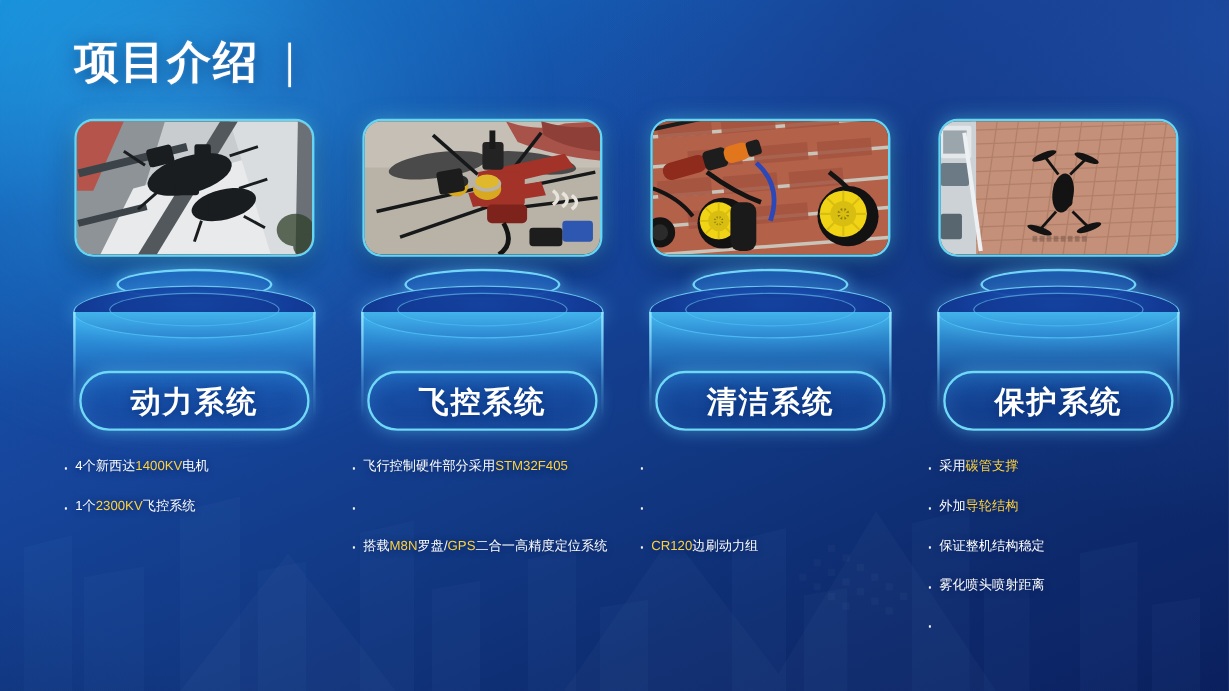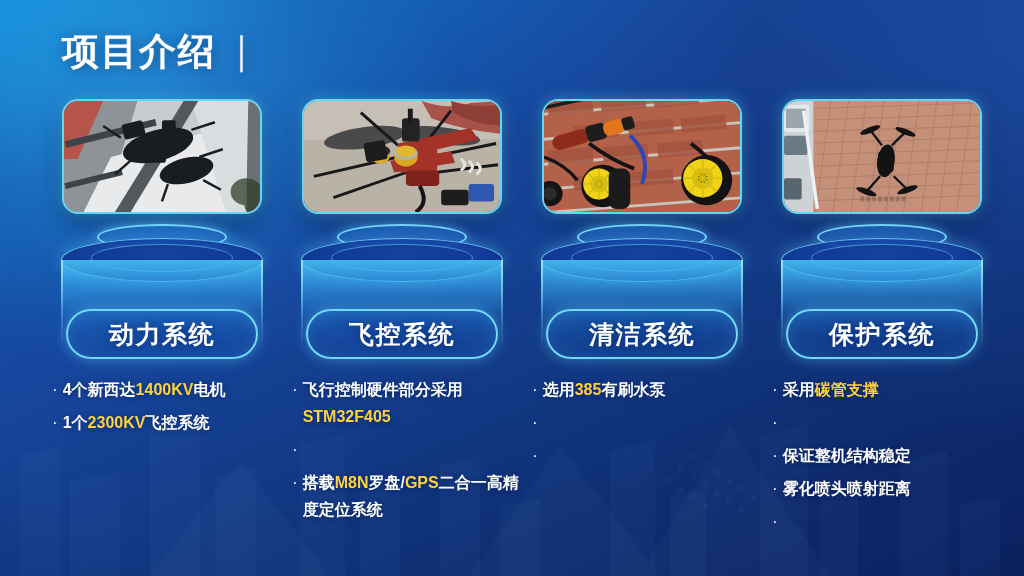"4个新西达1400KV电机" .bullet .btxt { font-size: 16px -> 11px; font-weight: 700 -> 400 }
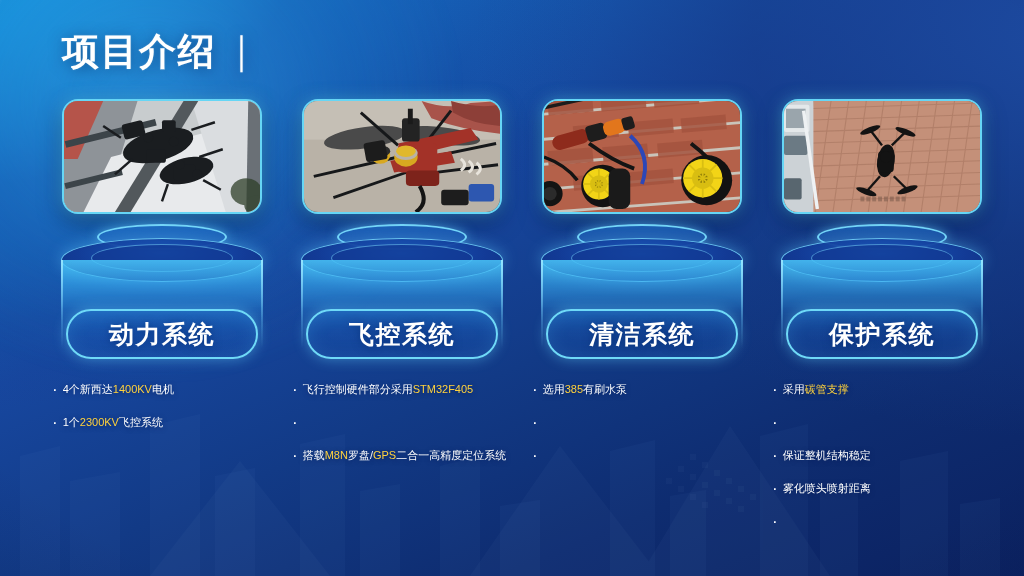"选用385有刷水泵" span.btxt { html: <span><span>选用</span><span>385</span><span>有刷水泵</span></span> -> none }
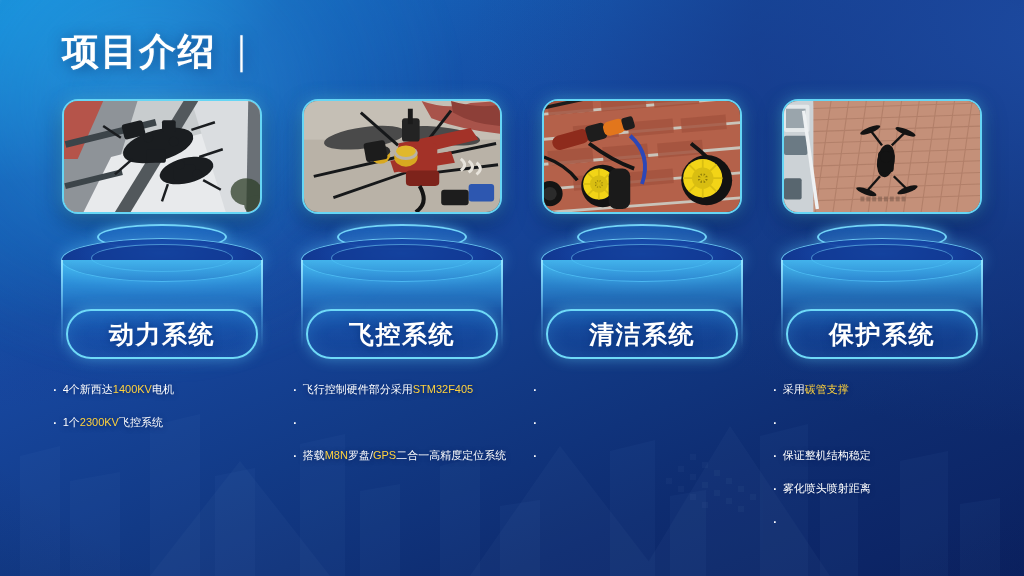"外加导轮结构" span.btxt { html: none -> <span><span>外加</span><span>导轮结构</span></span> }
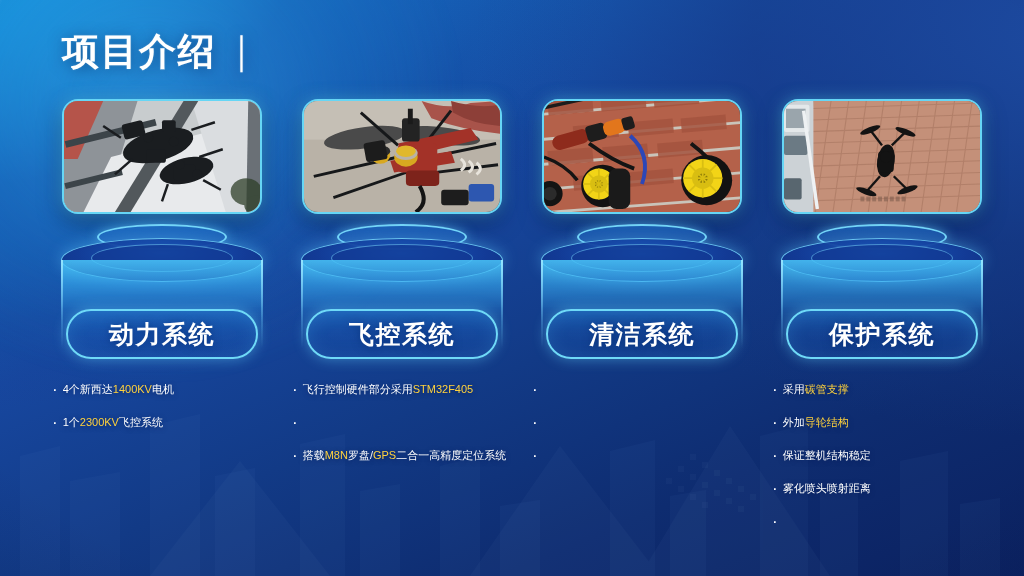"CR120边刷动力组" span.btxt { html: none -> <span><span>CR120</span><span>边刷动力组</span></span> }
